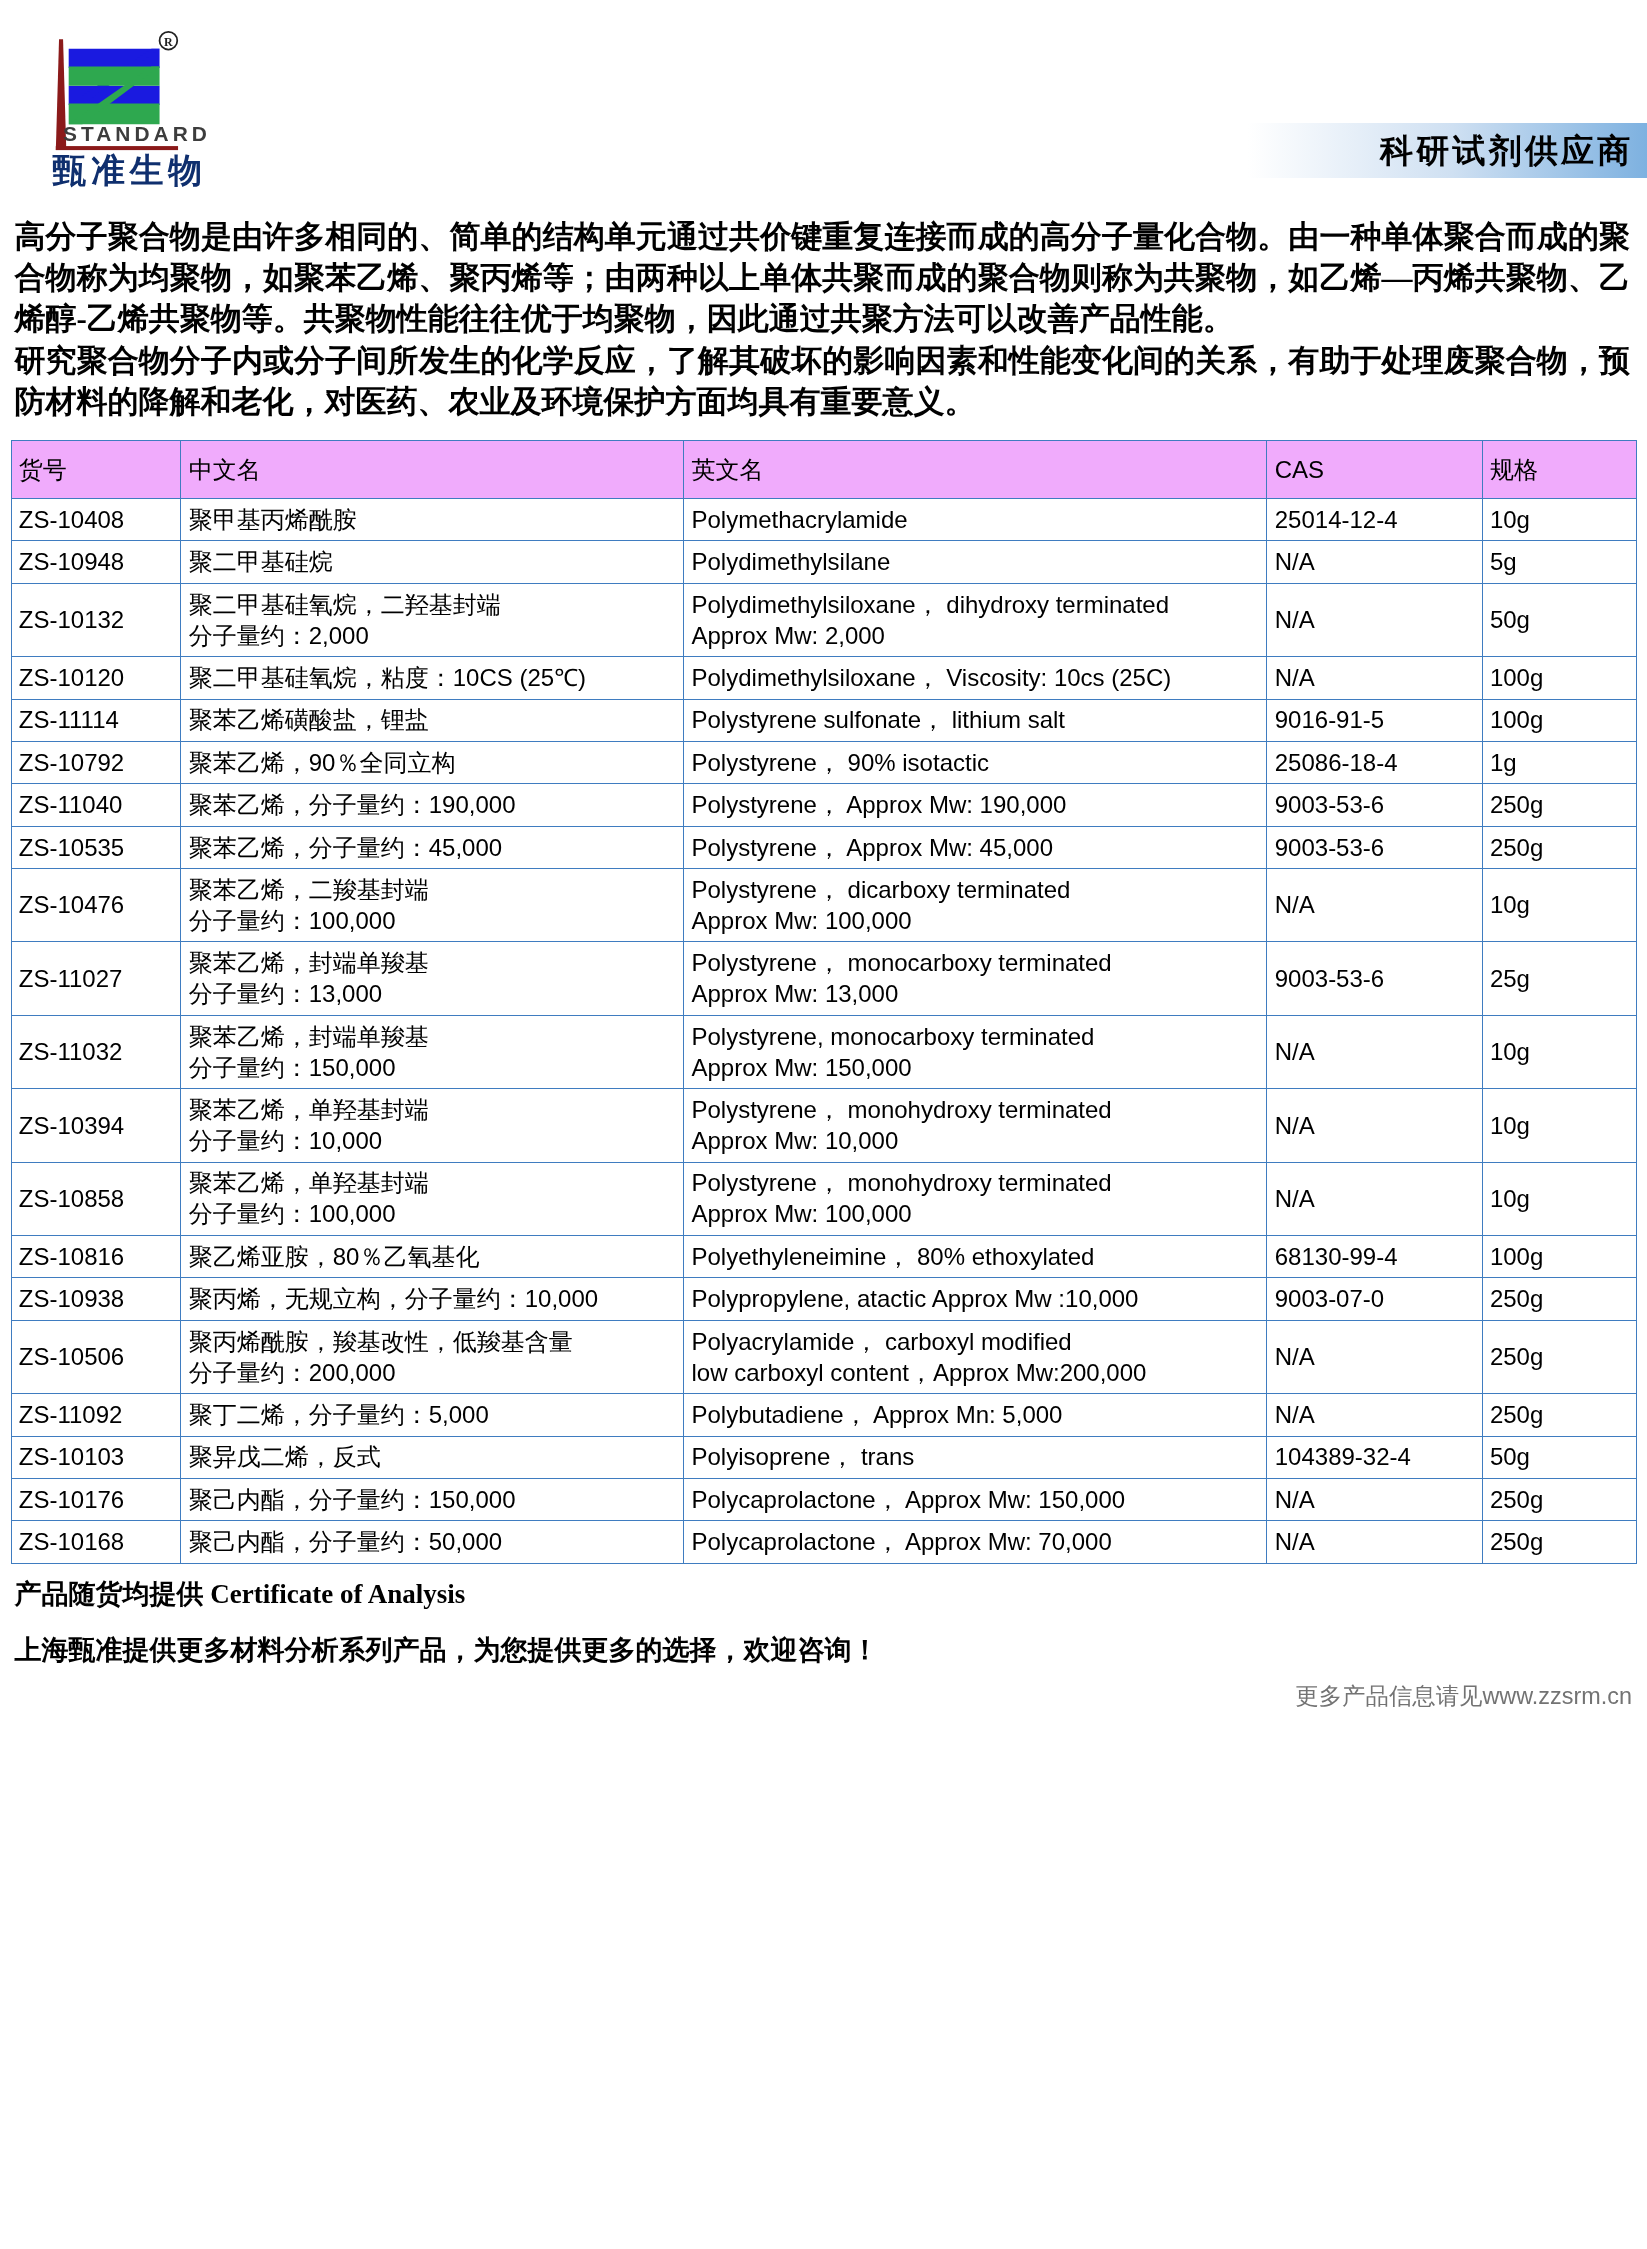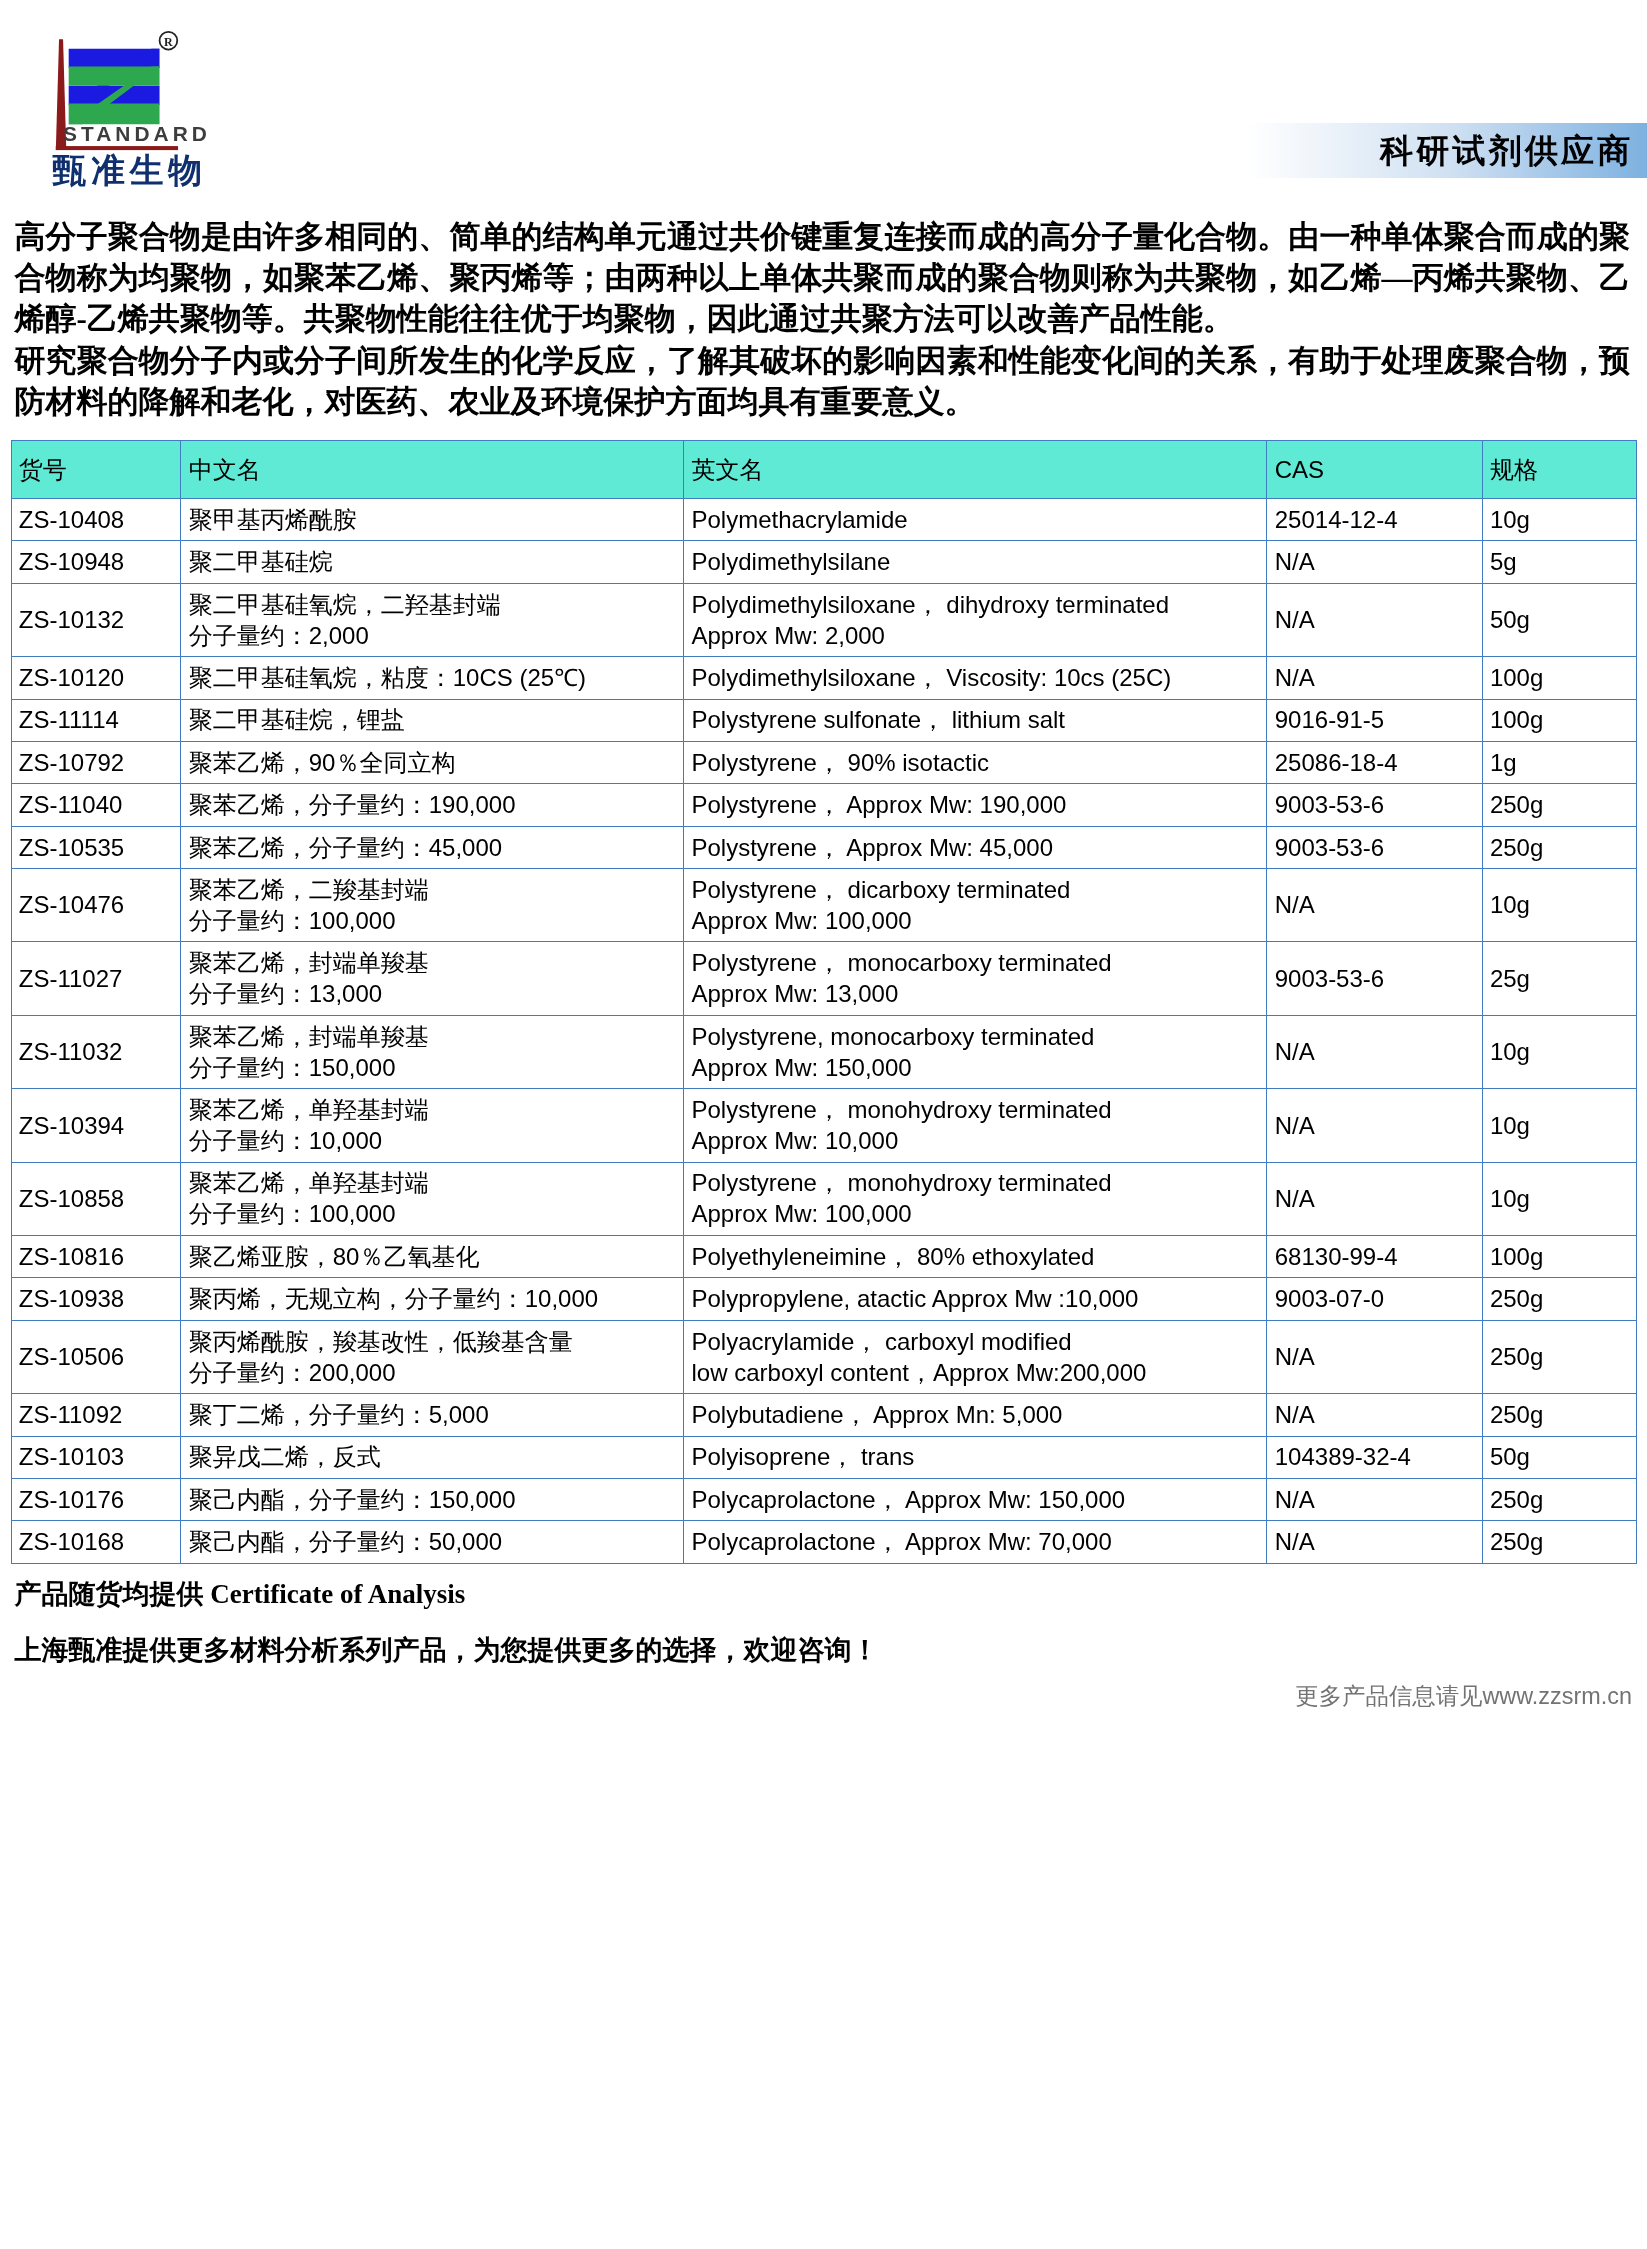"货号" table.products thead th { background: #5eead4 -> #f0abfc }
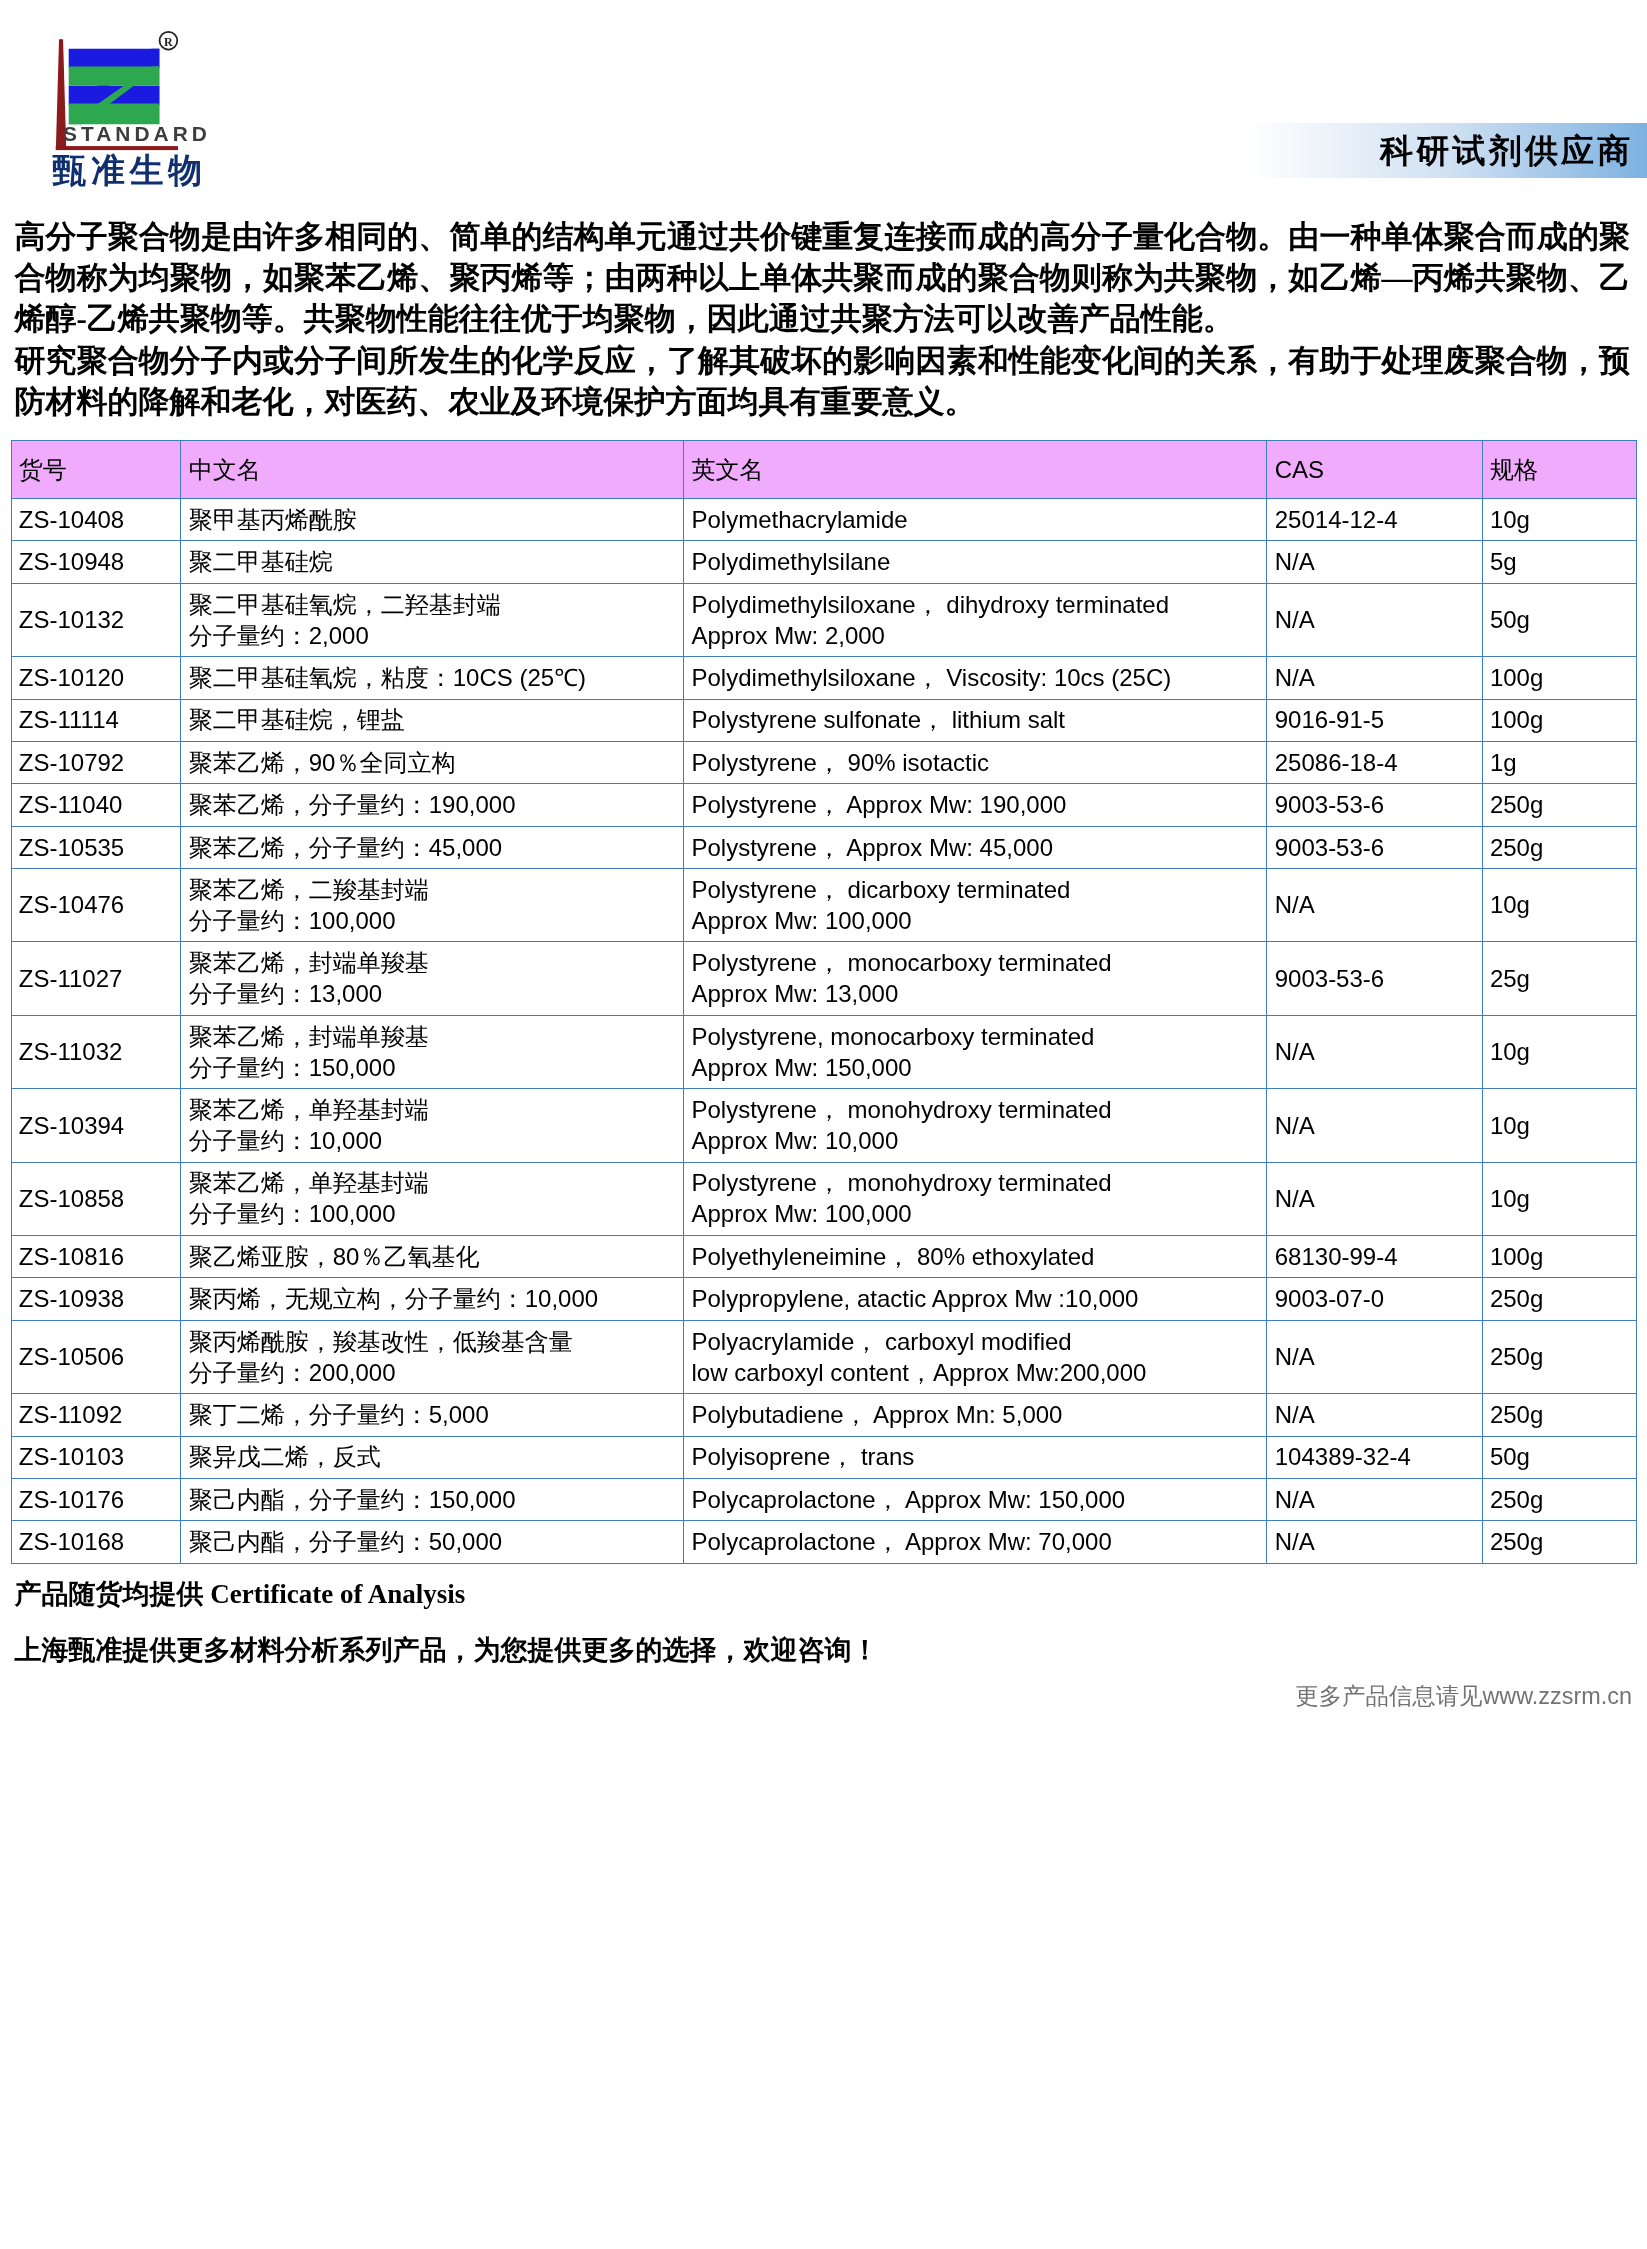"聚二甲基硅烷，锂盐" span.l1 { text: 二甲基硅烷 -> 苯乙烯磺酸盐 }
